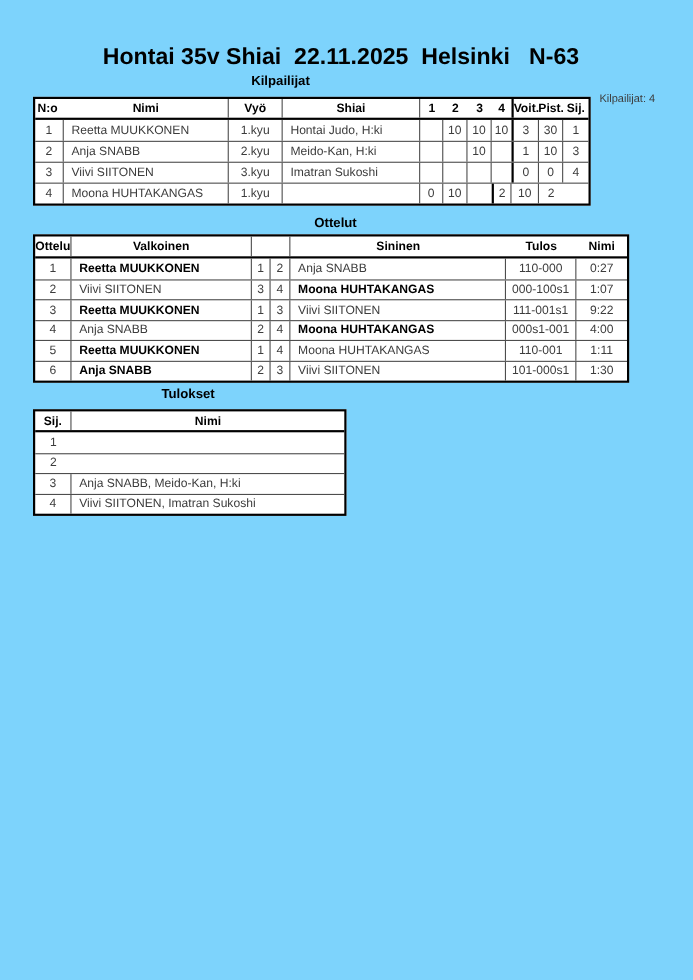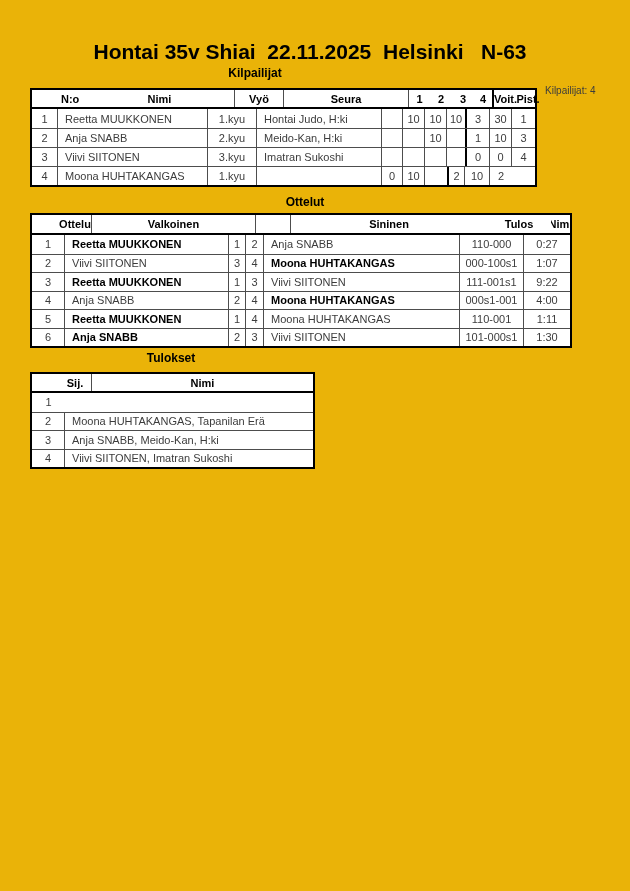"Hontai 35v Shiai 22.11.2025 Helsinki" #page { background: #eab308 -> #7dd3fc }
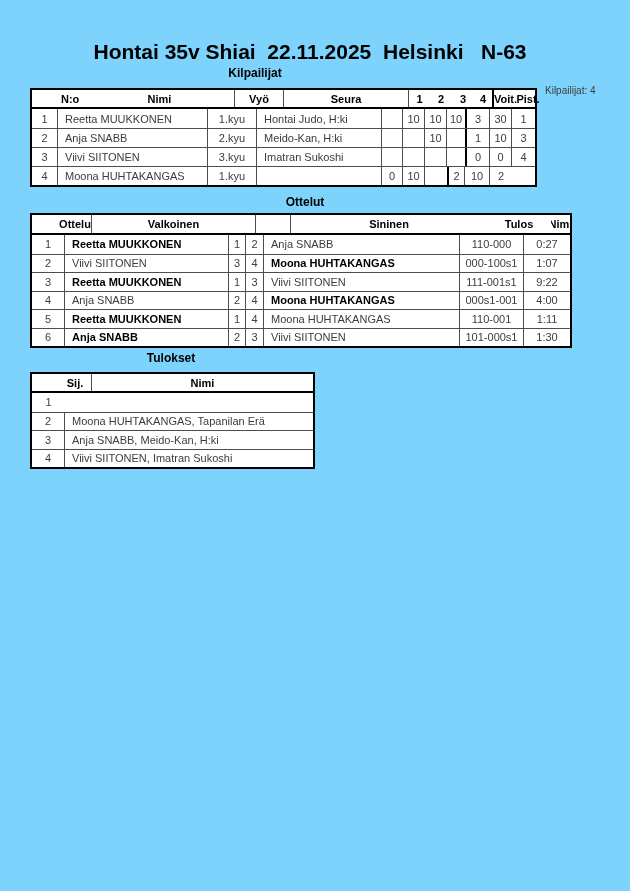"N:o" .hrow { padding-left: 27px -> none }
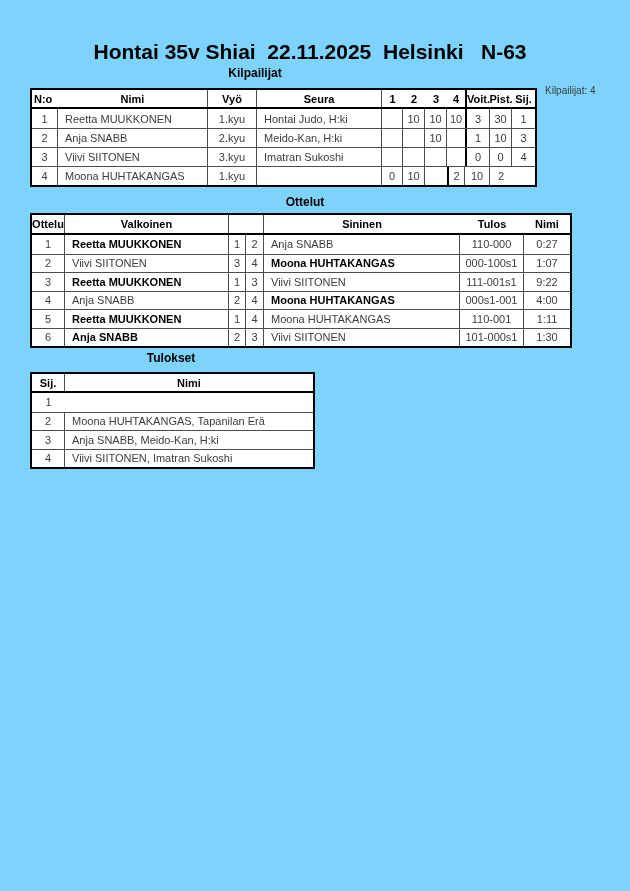"Seura" div.c { text: Seura -> Shiai }
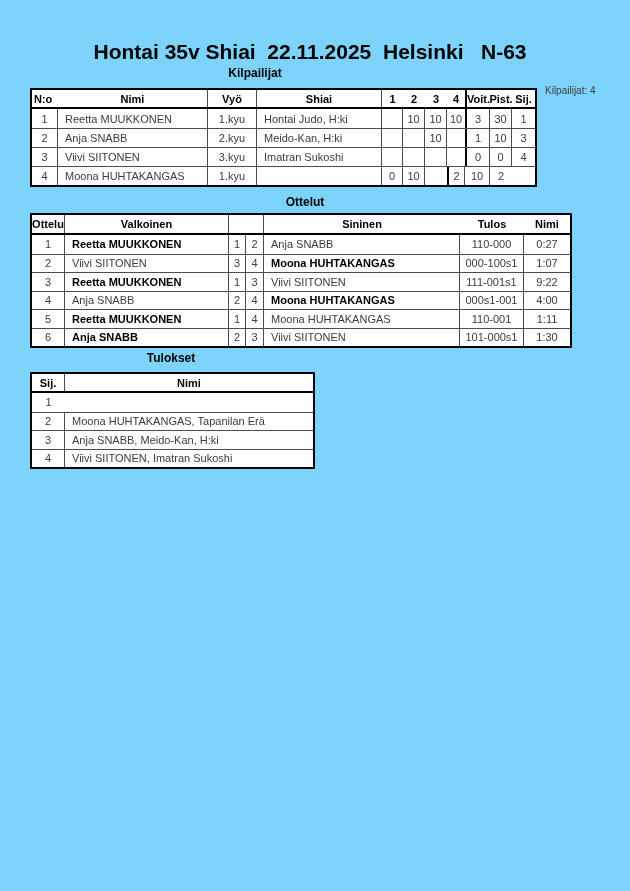"Moona HUHTAKANGAS, Tapanilan Erä" div.c { html: <div>Moona HUHTAKANGAS, Tapanilan Erä</div> -> none }
